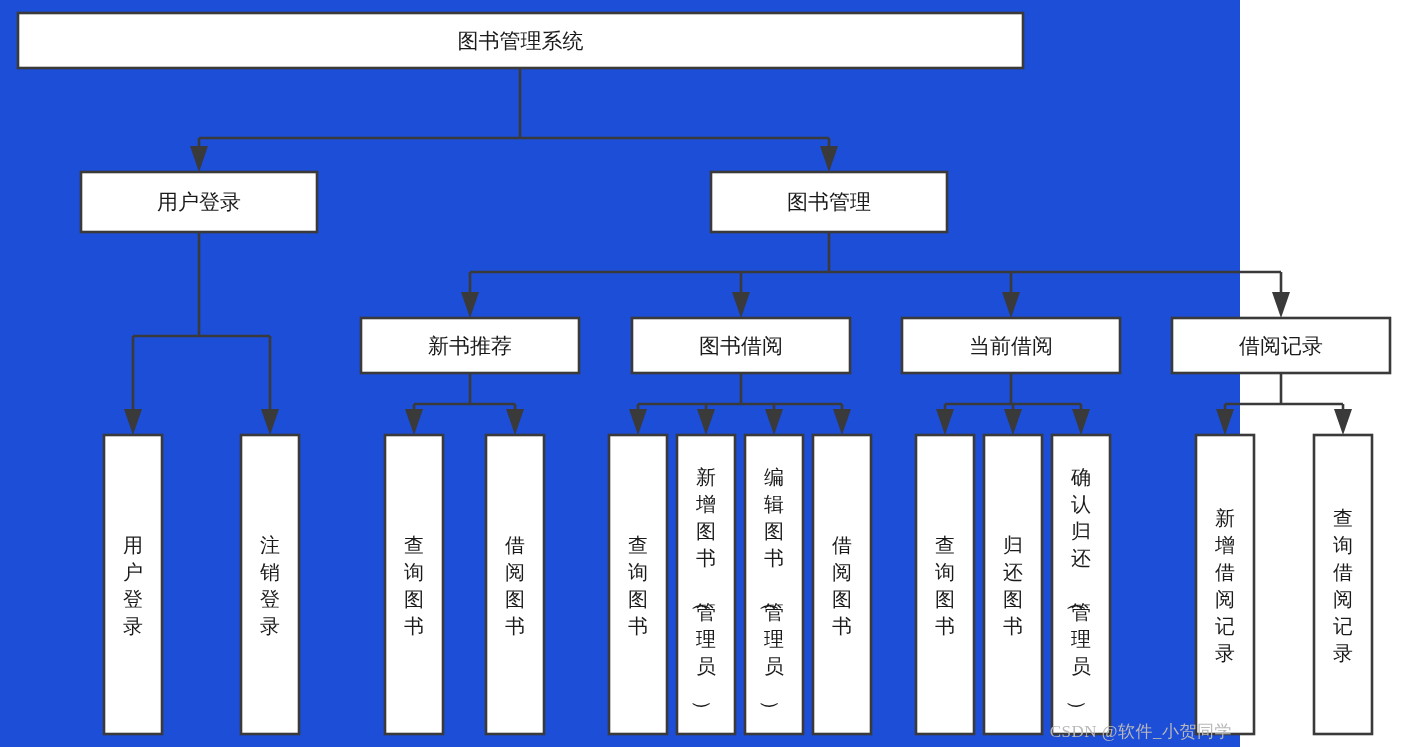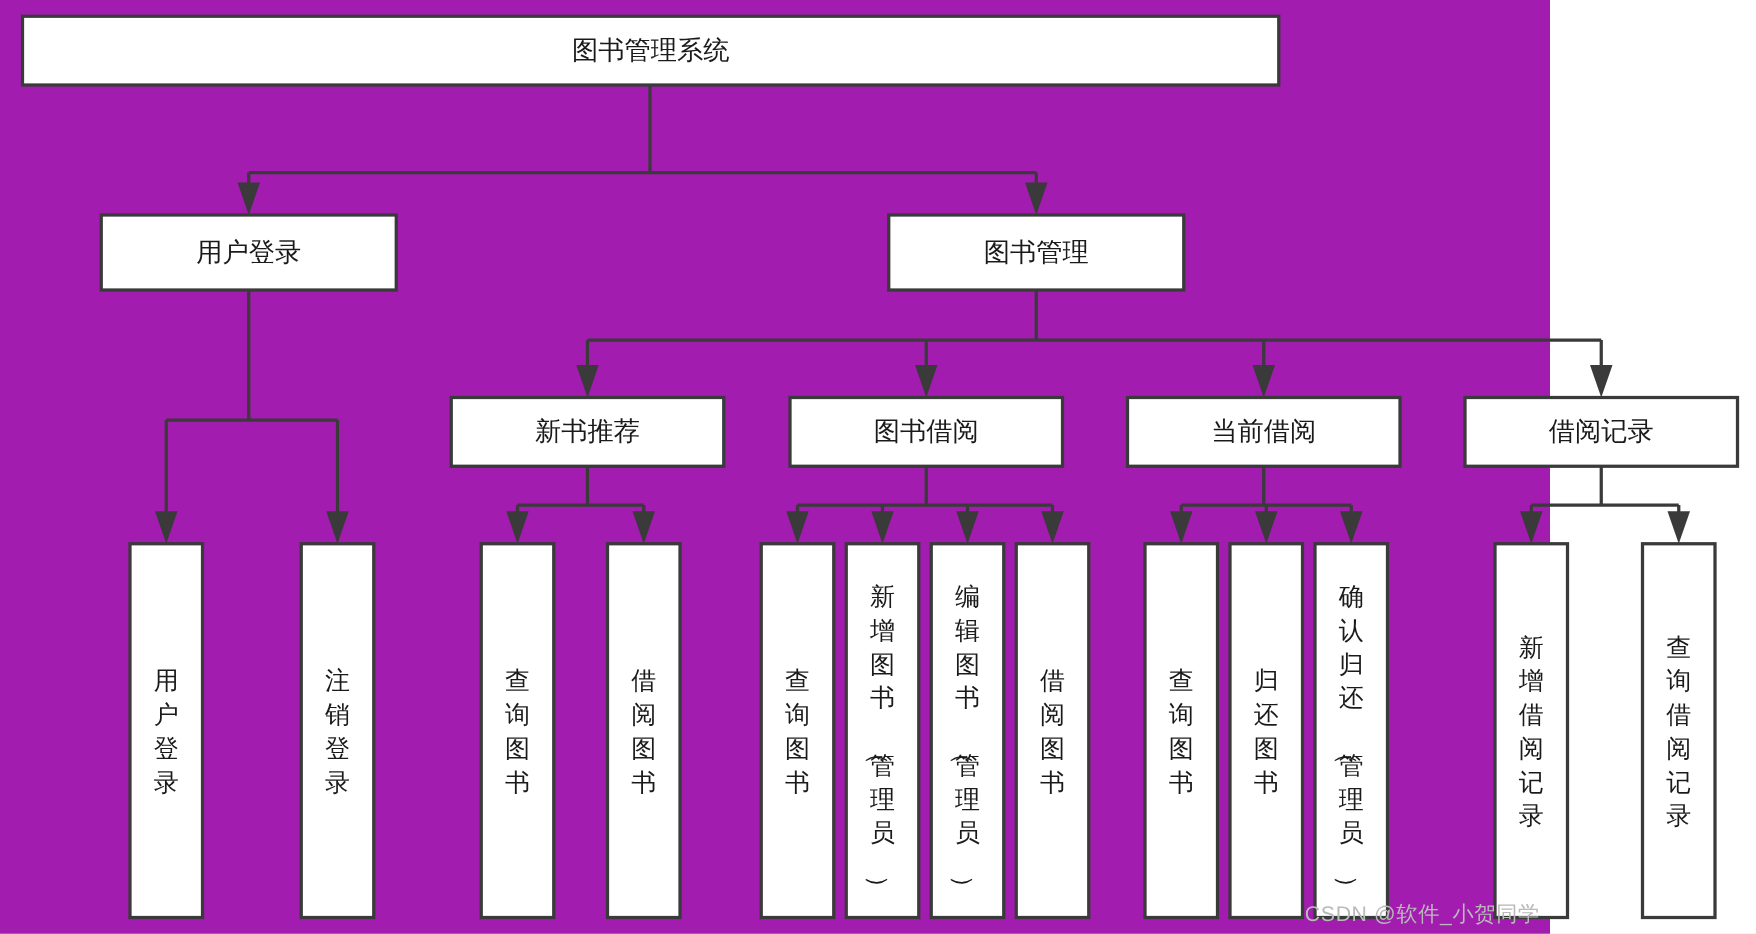"图书管理系统" #diagram-root { background: #a21caf -> #1d4ed8 }
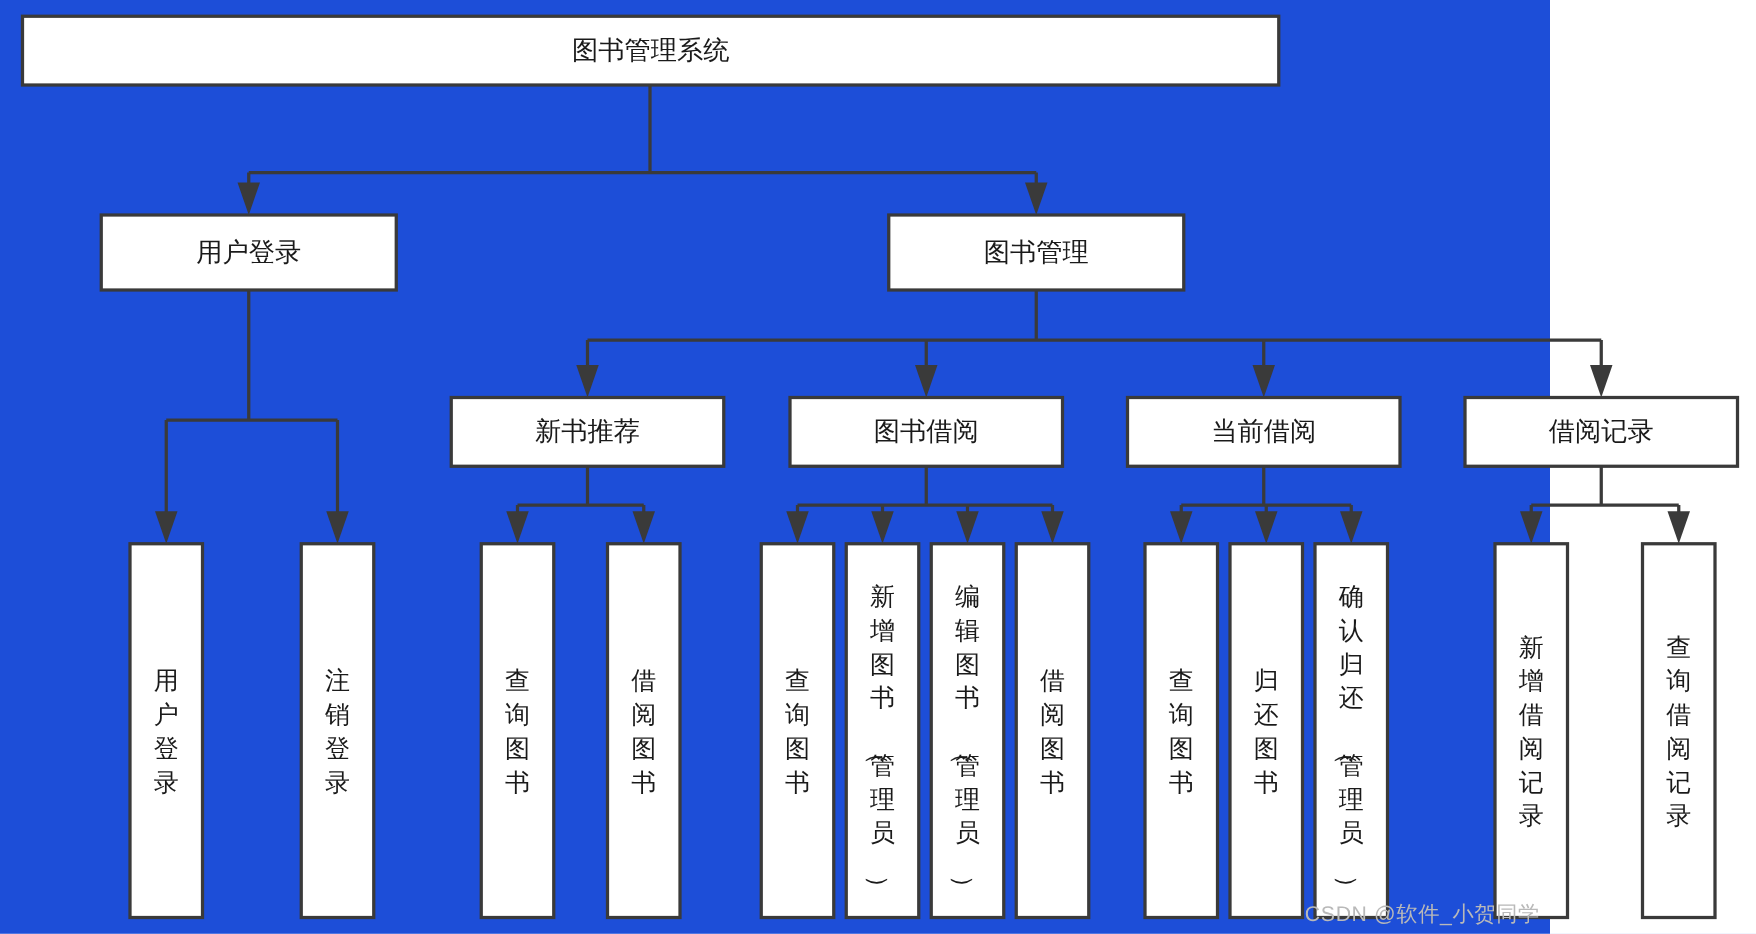"CSDN @软件_小贺同学" .watermark { font-family: Liberation Sans, sans-serif -> Liberation Serif, serif }
